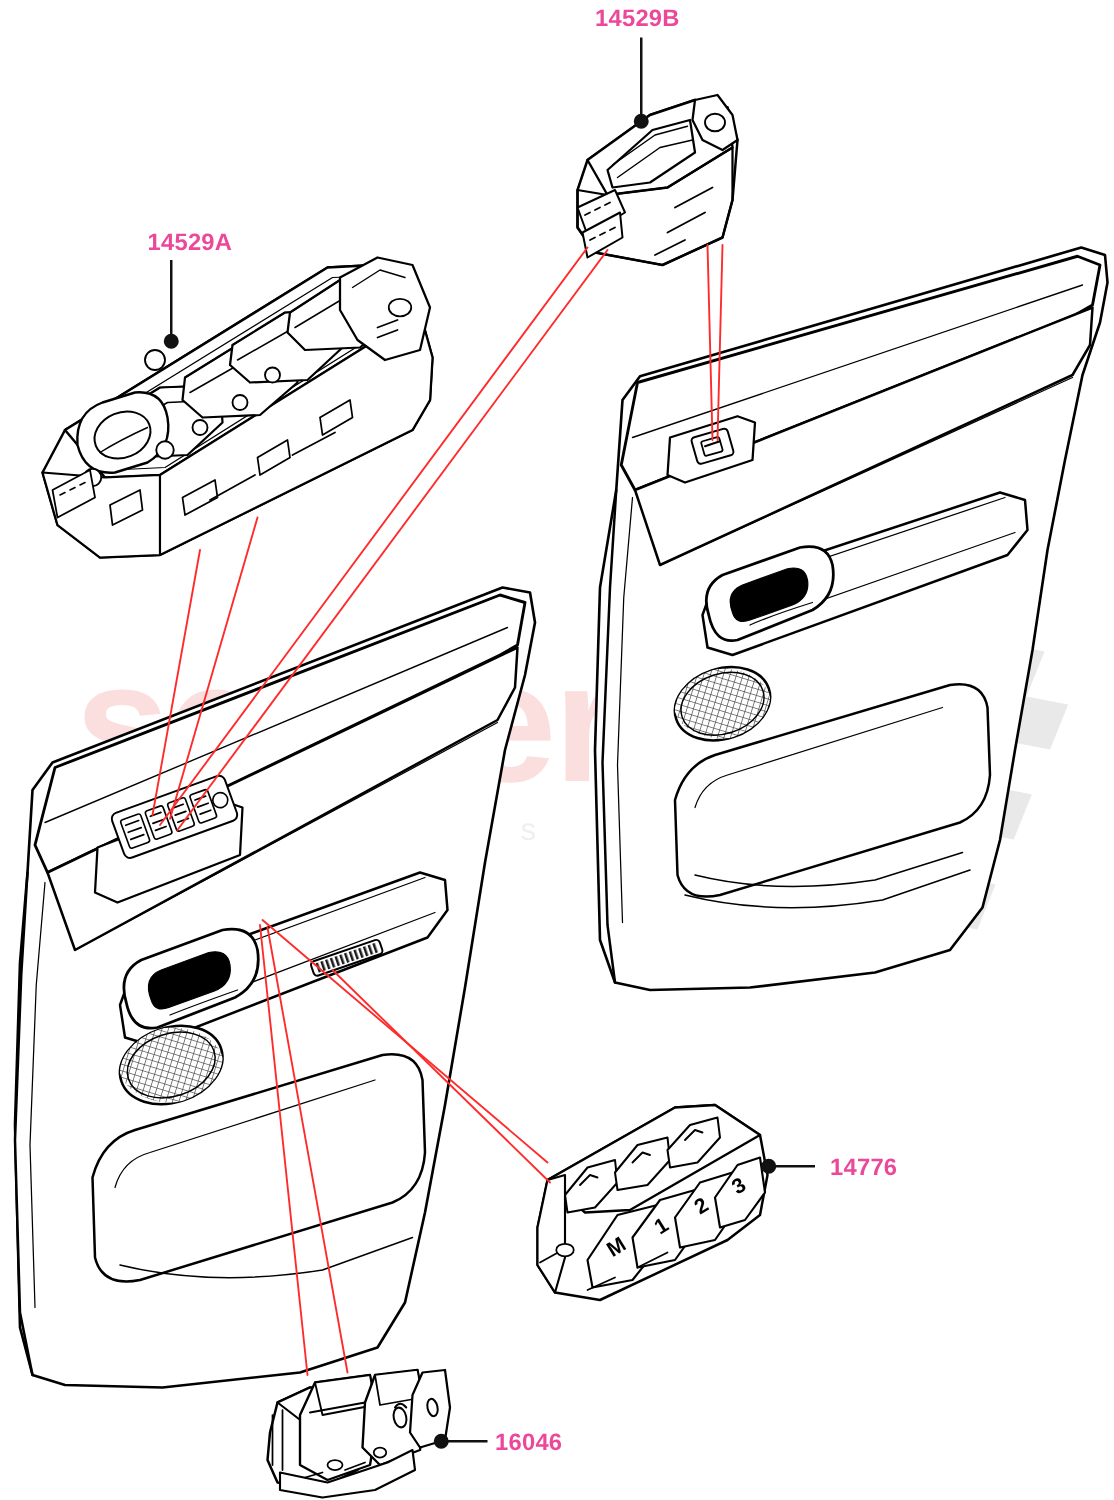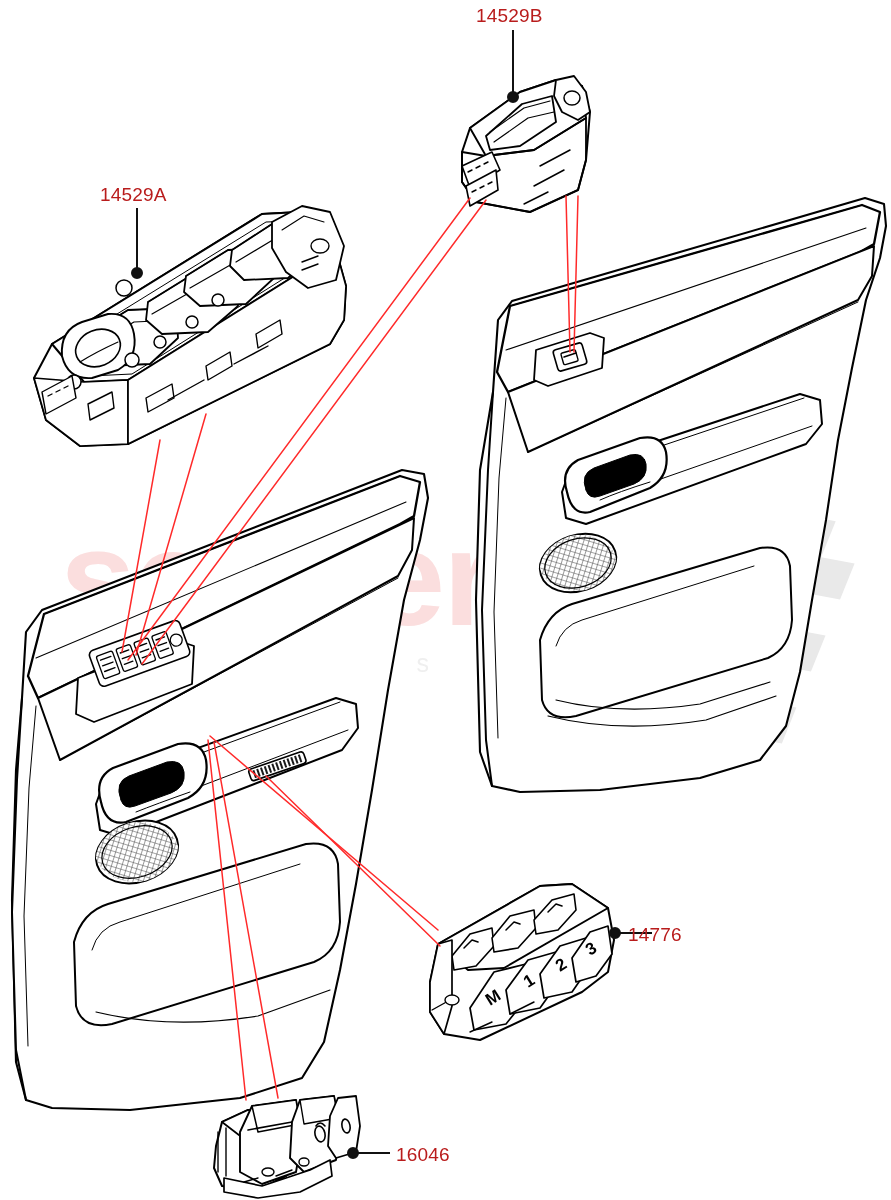"14529B" .lbl { color: #b91c1c -> #ec4899; font-weight: 400 -> 700 }
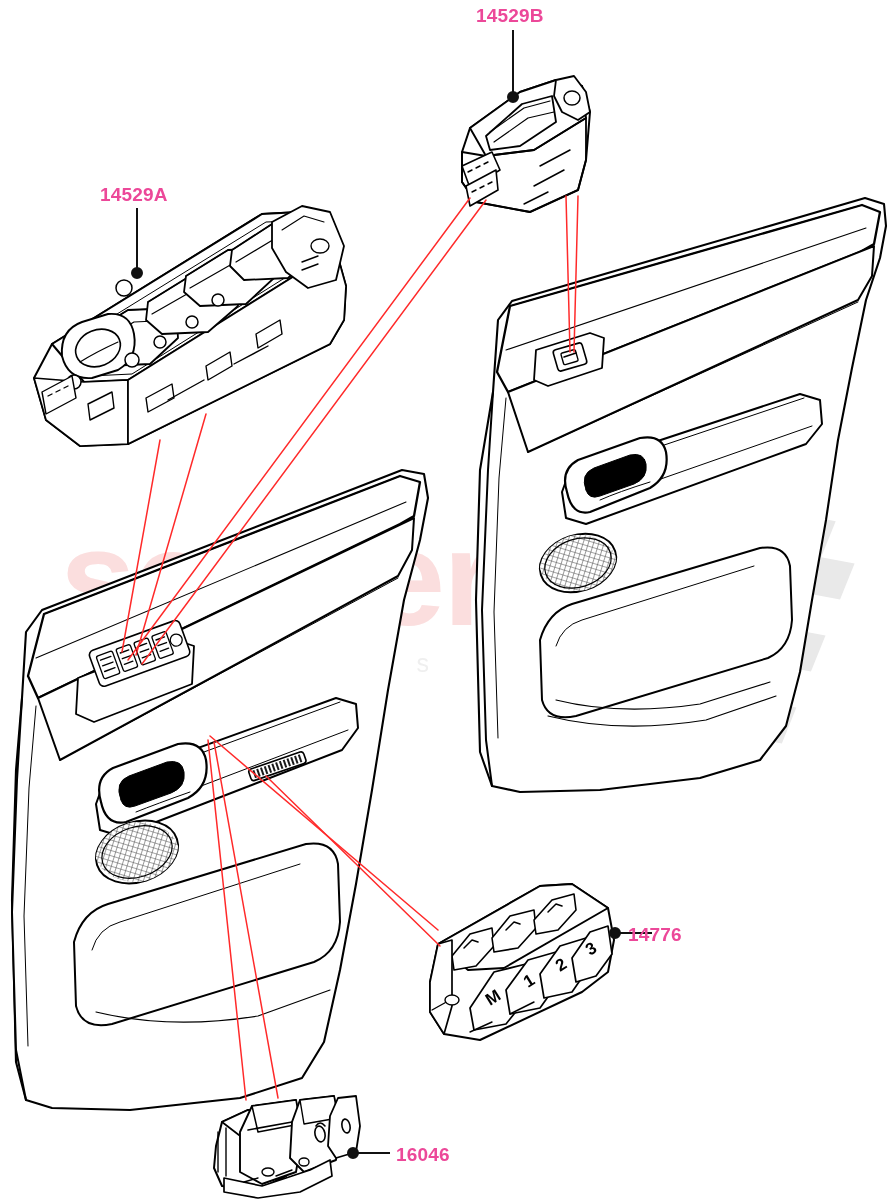"14529A" #lbl-14529a { left: 100px -> 118px }
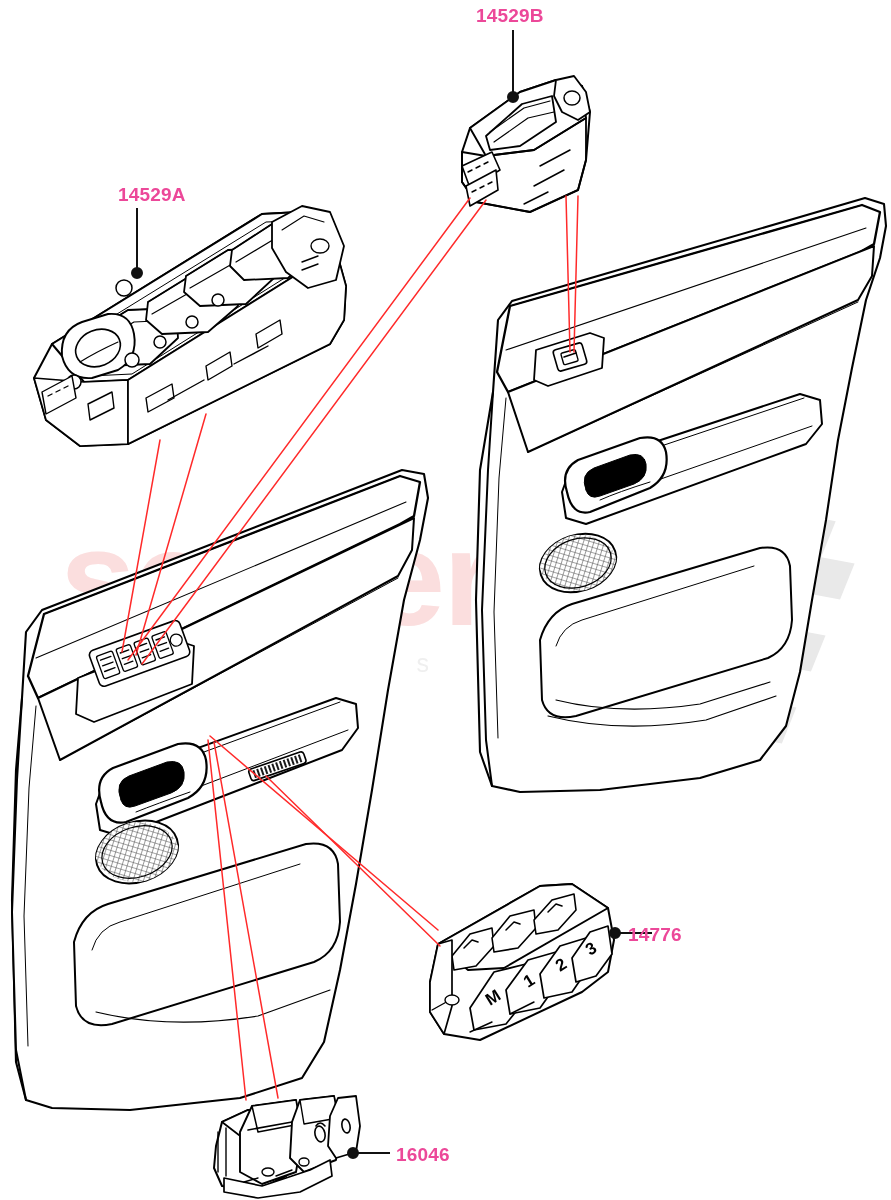"14776" #lbl-14776 { left: 628px -> 664px }
